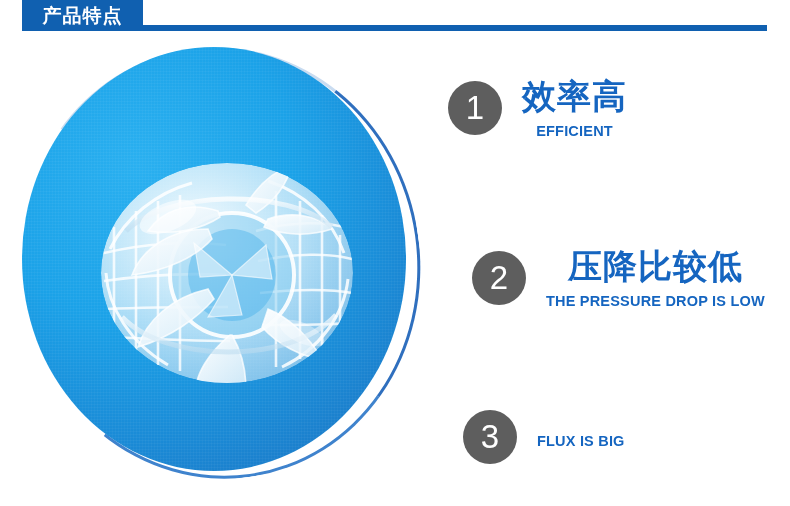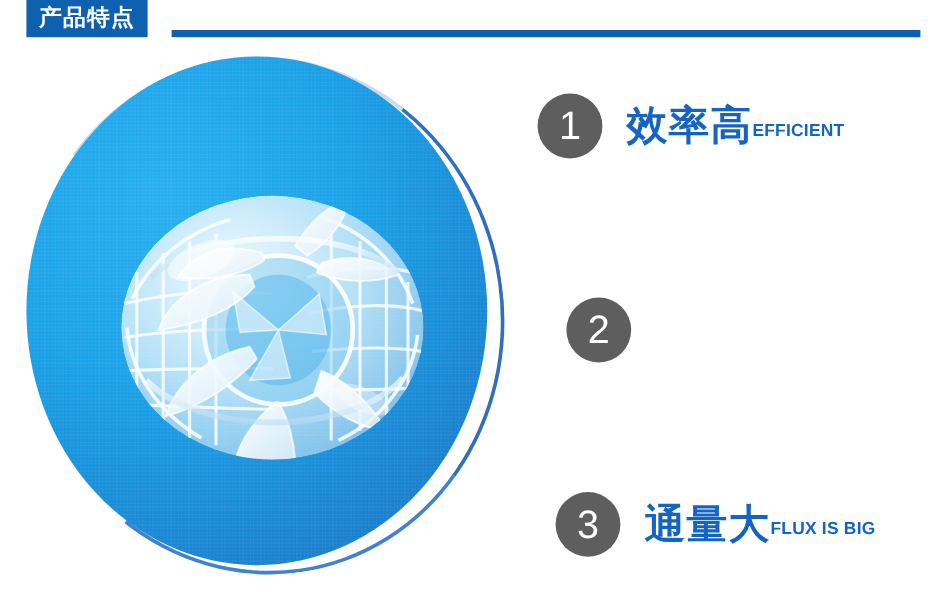"产品特点" #section-title-tab { width: 101px -> 121px }
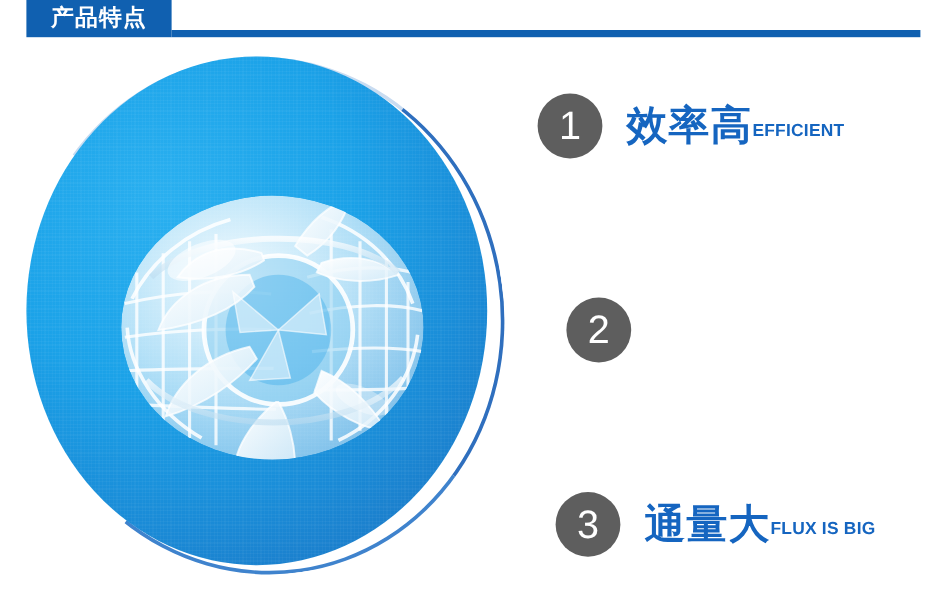"效率高" .feature-texts { flex-direction: row -> column }
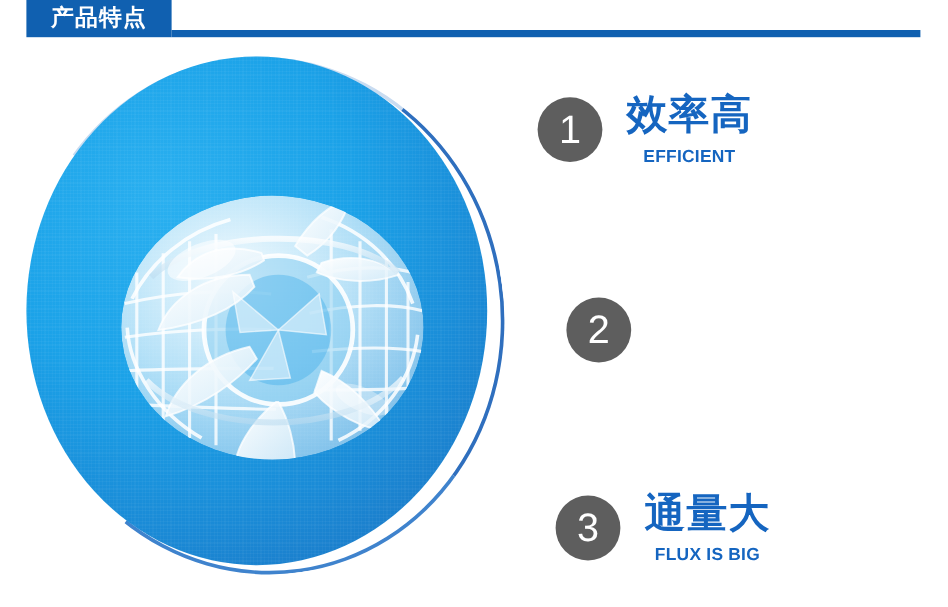"压降比较低" div.feature-texts { html: none -> <div> <div>压降比较低</div> <div>THE PRESSURE DROP IS LOW</div> </div> }
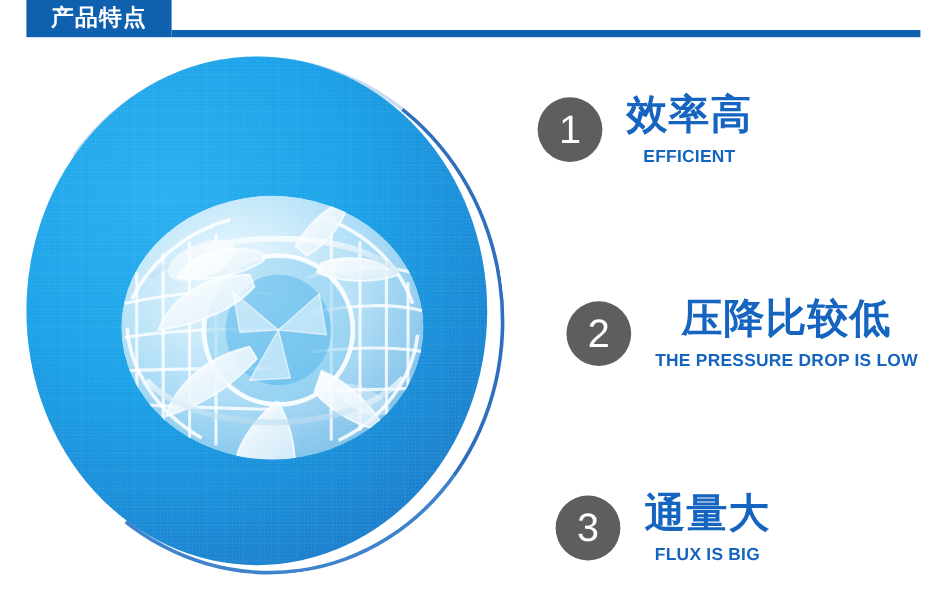"通量大" div.feature-cn { html: <div>通量大</div> -> none }
